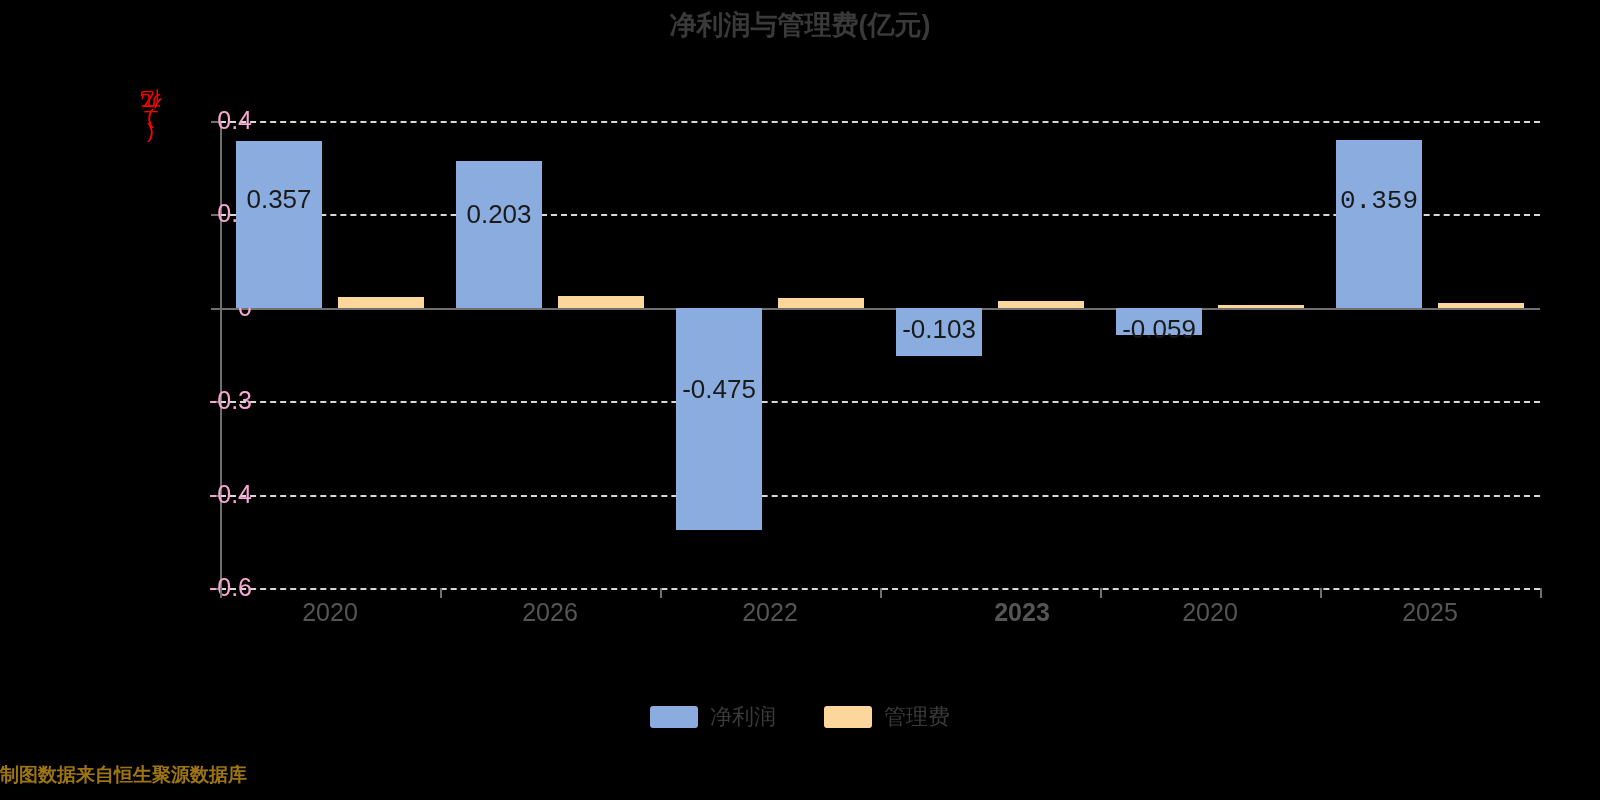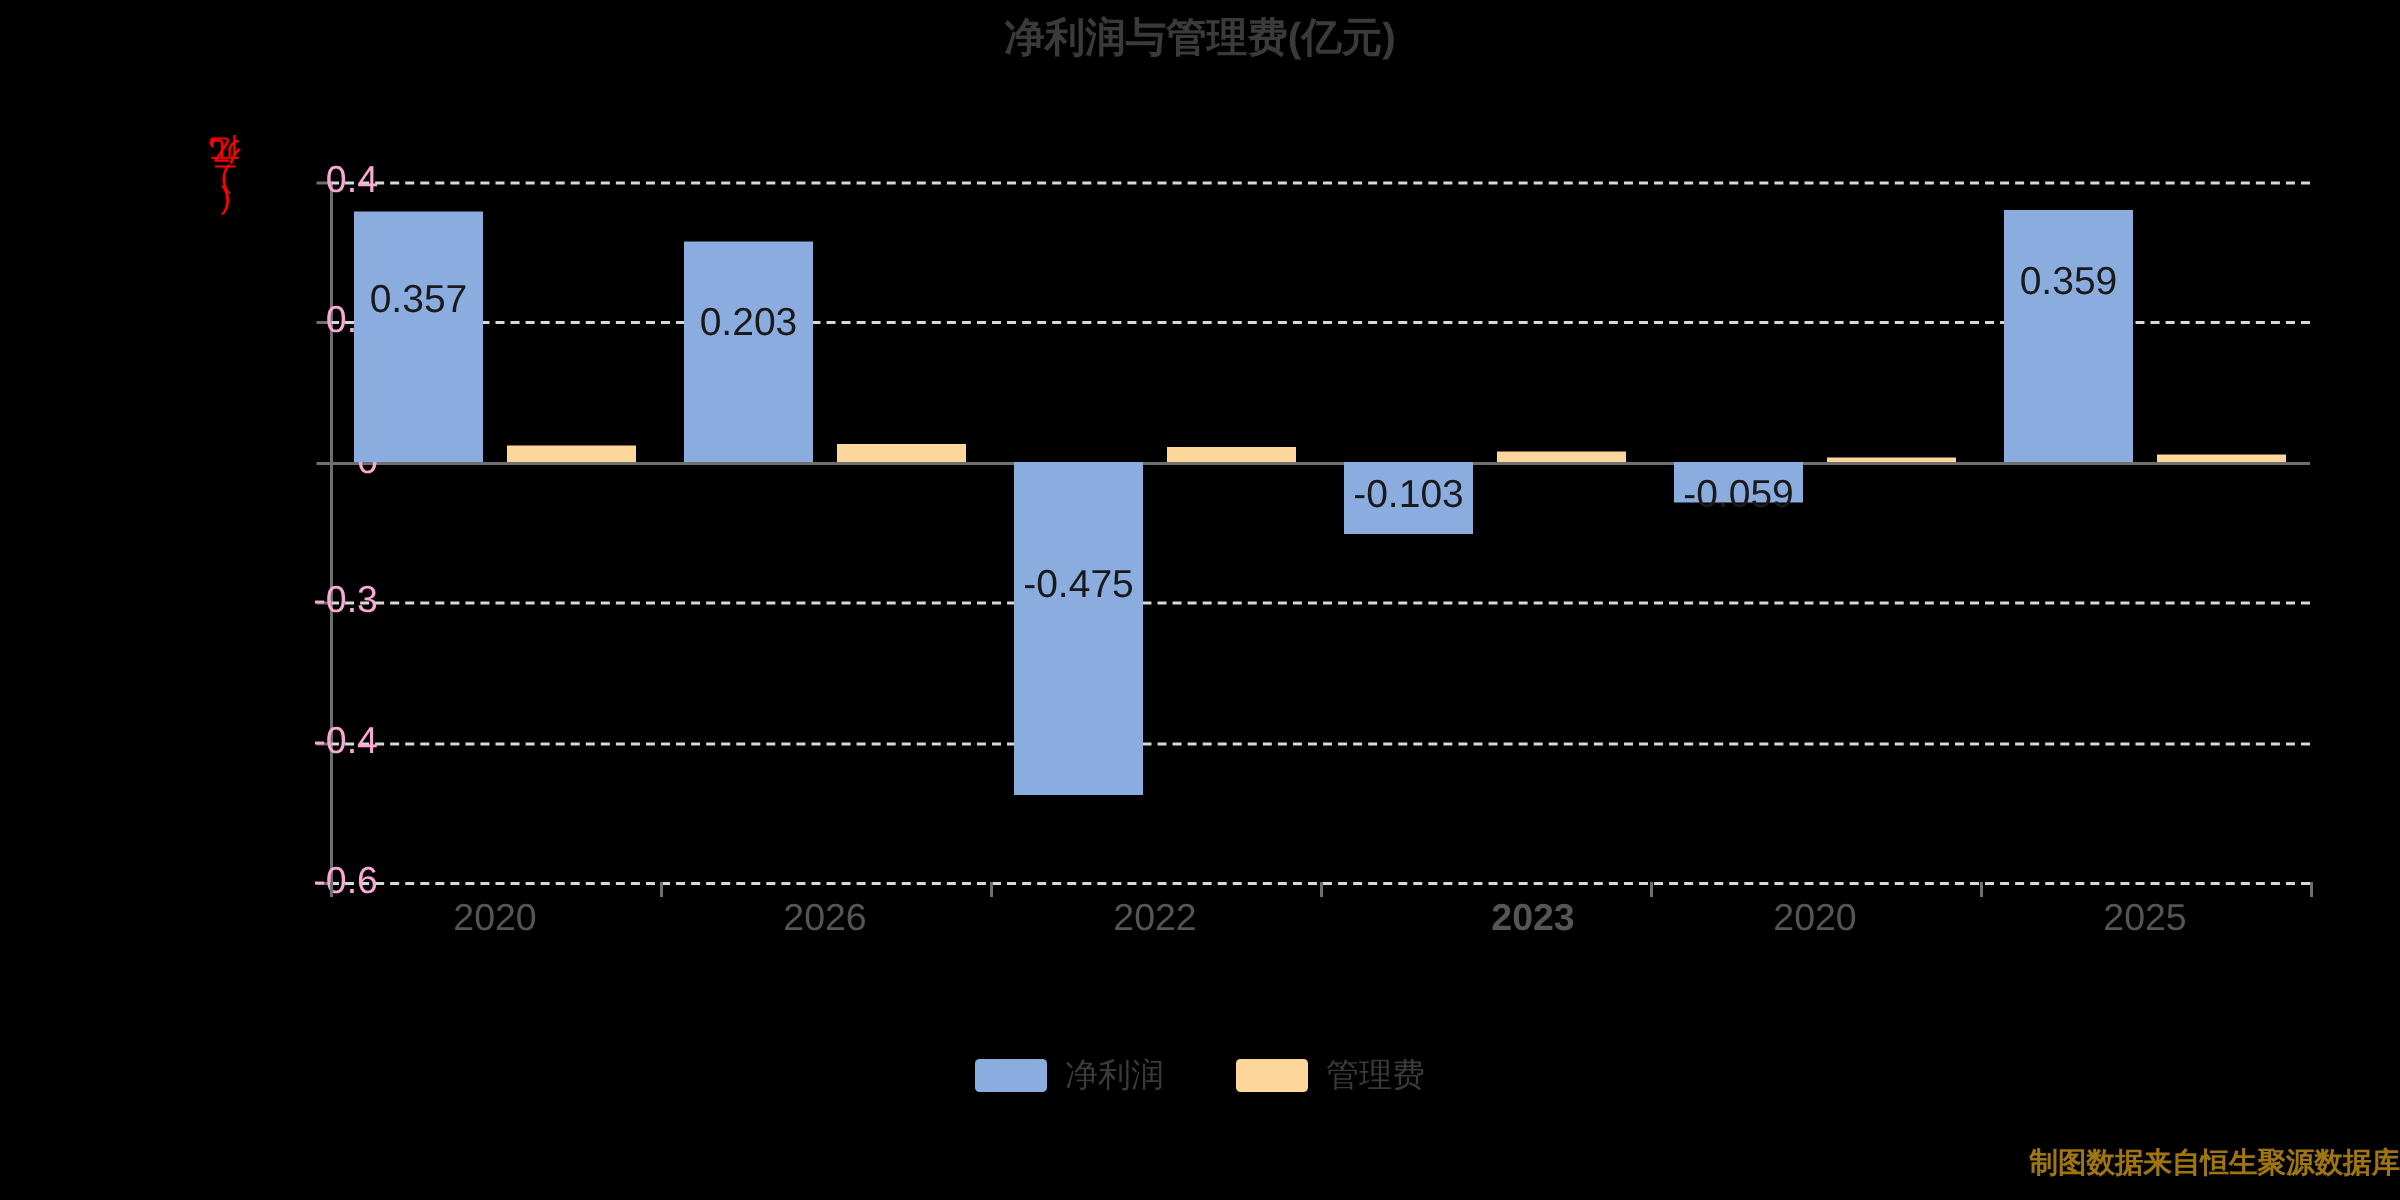"0.359" div.bar-label { font-family: none -> Liberation Mono, monospace; top: 51px -> 65px }
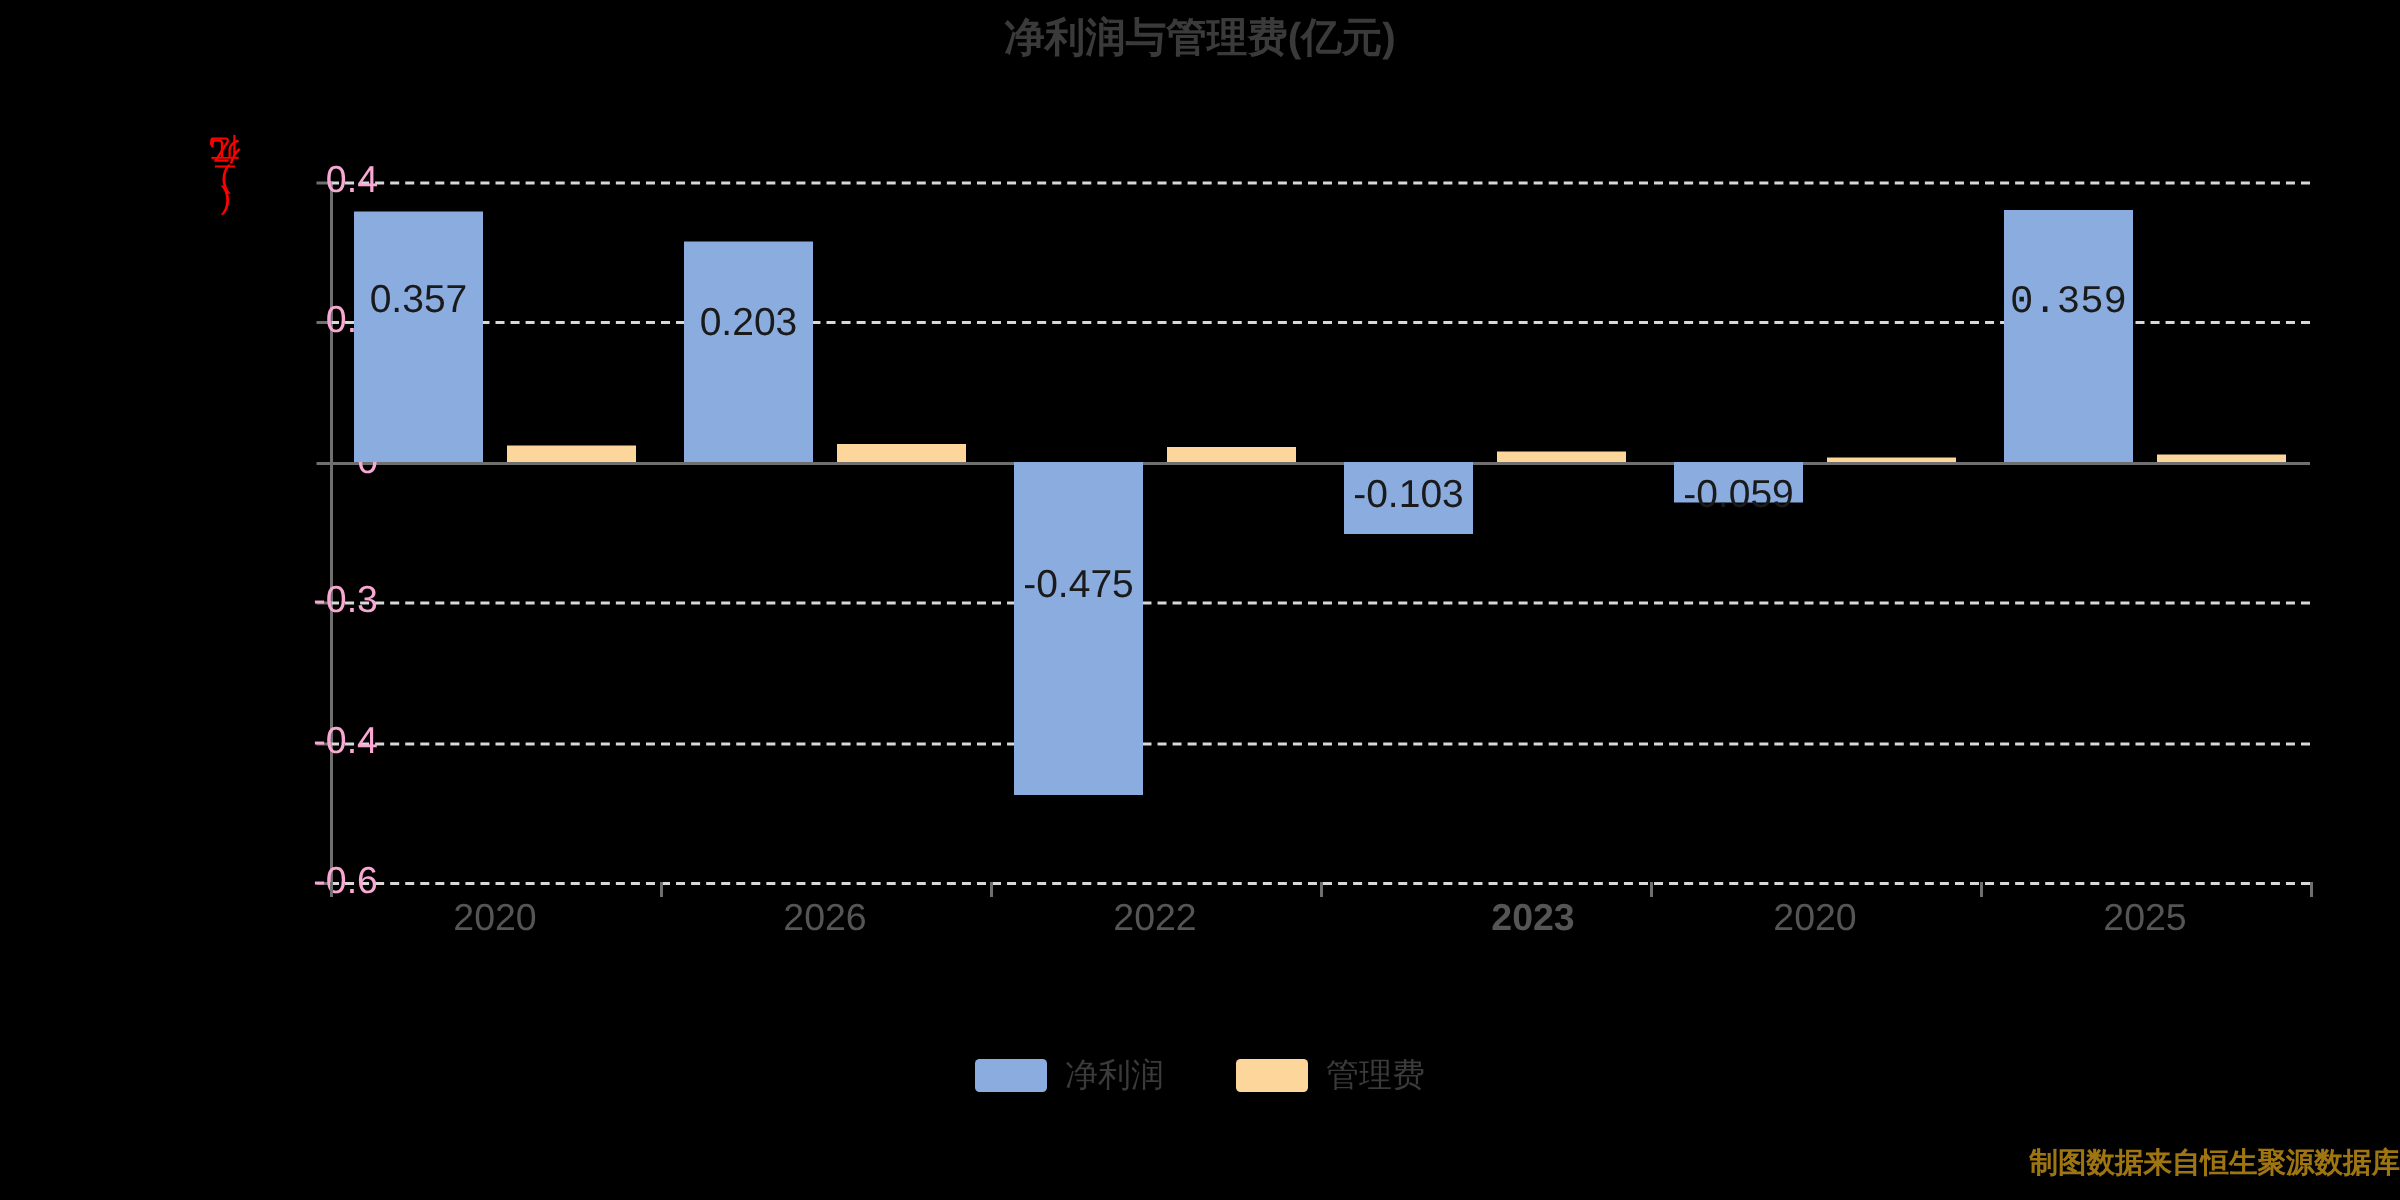"制图数据来自恒生聚源数据库" #footer-note { text-align: right -> left }
